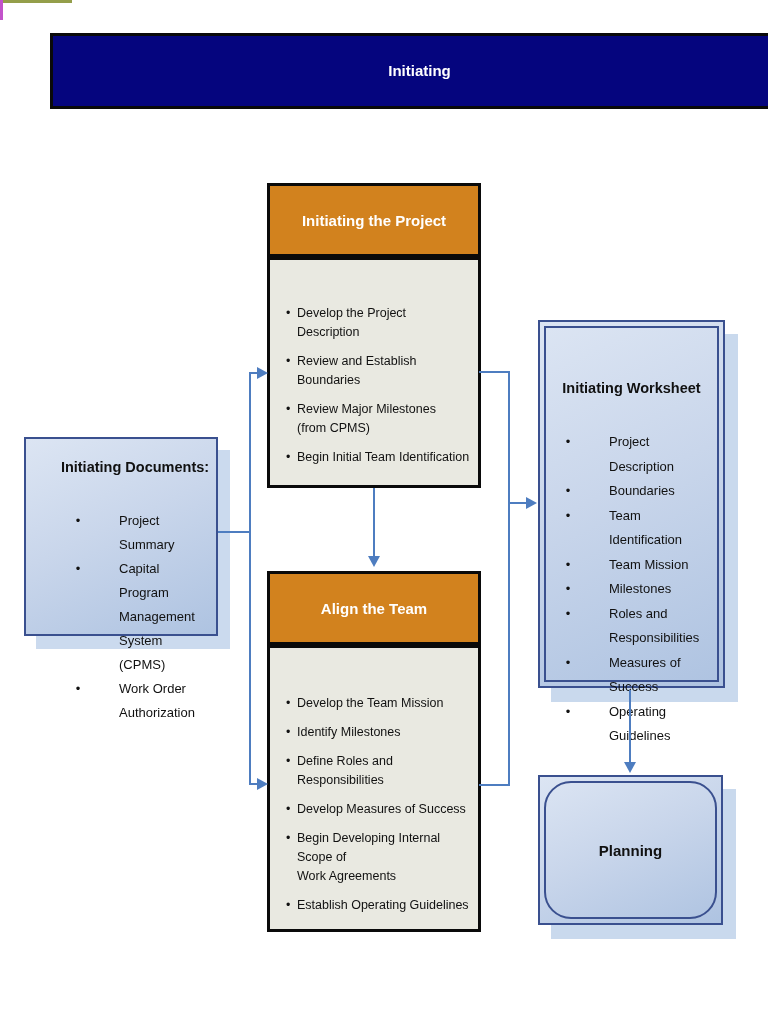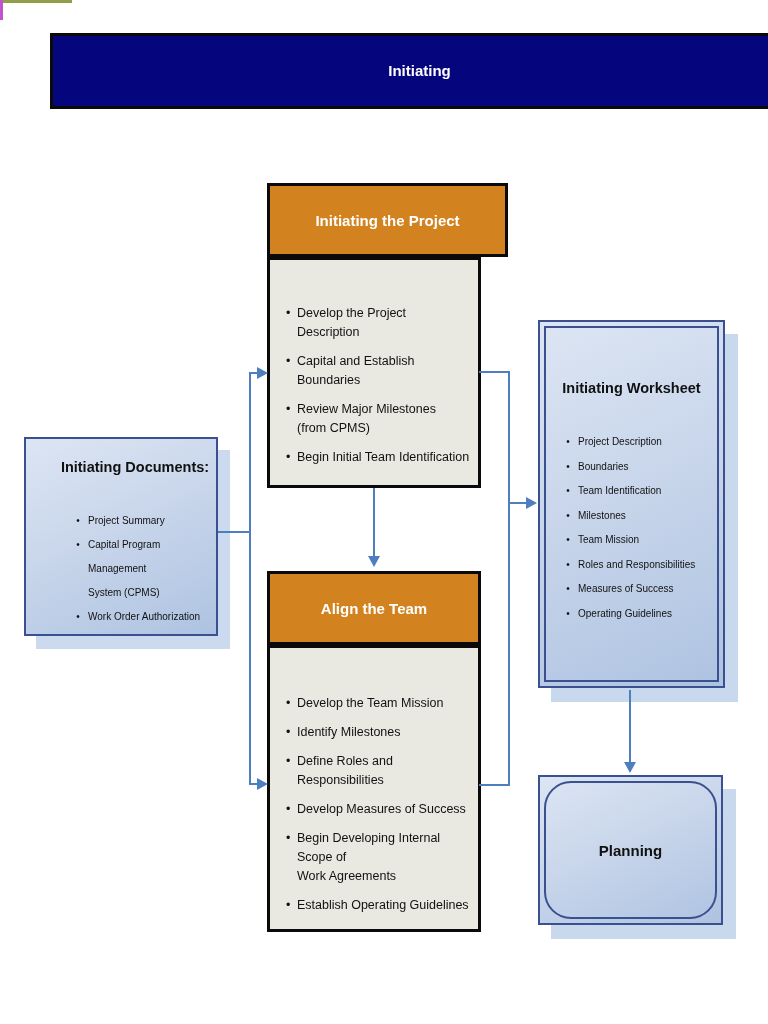"Initiating the Project" .ip-header { width: 241px -> 214px }
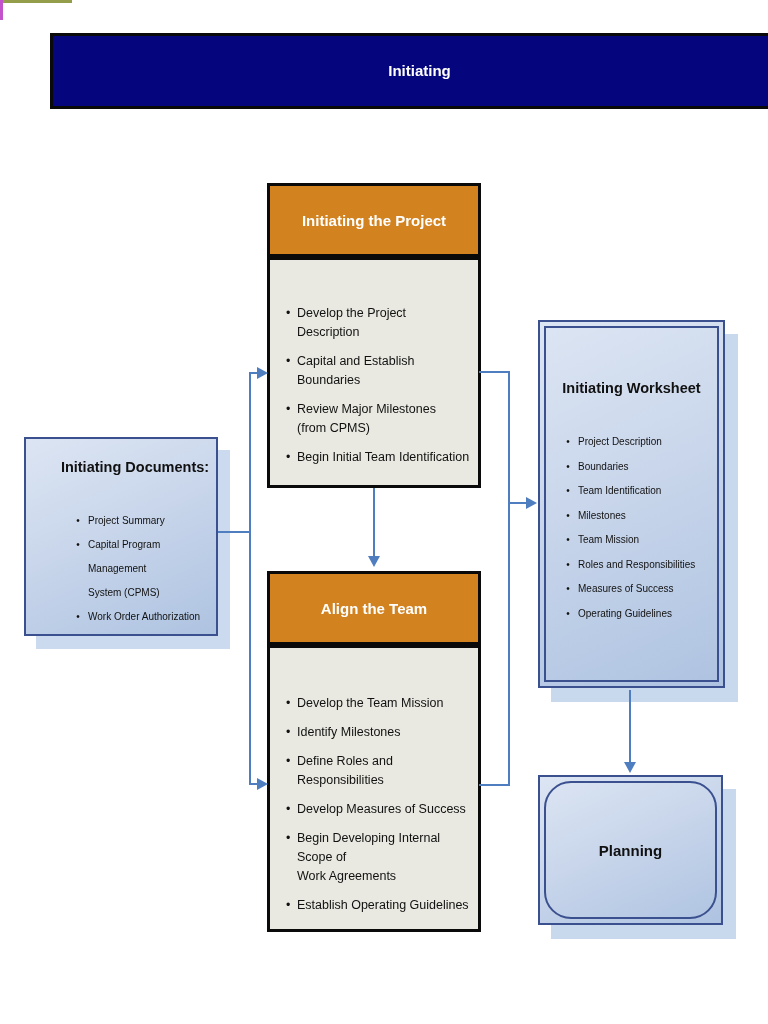"Capital and Establish Boundaries" span.li-text { text: Capital -> Review }
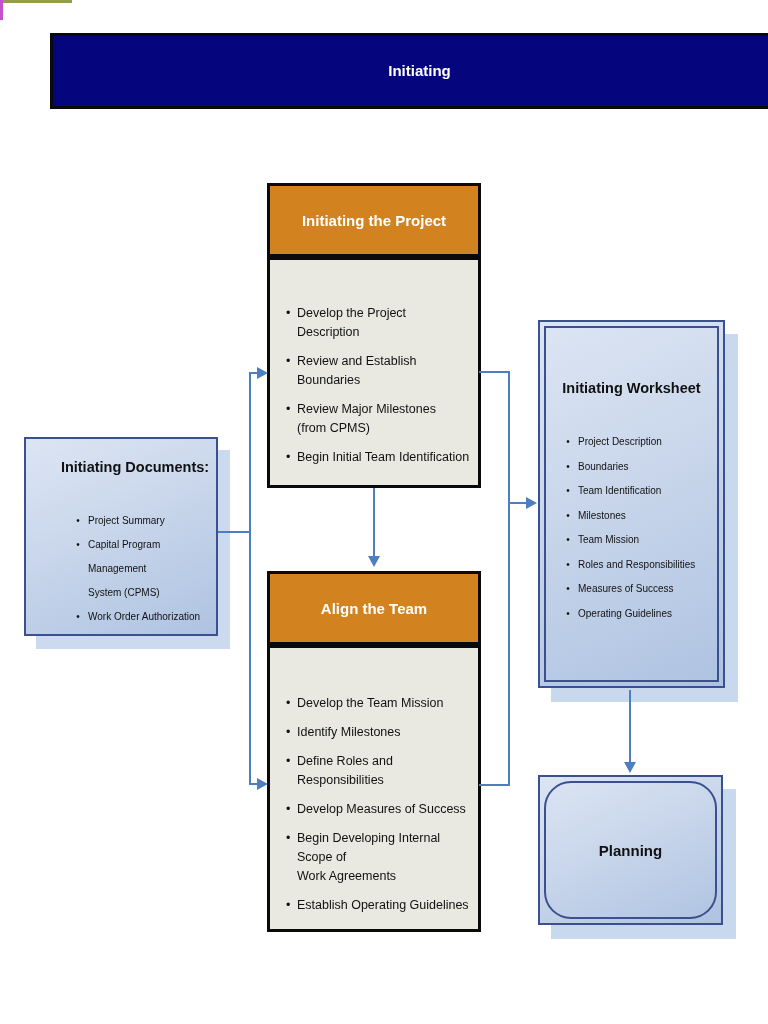"Project Description" .art-list .li { font-size: 10px -> 13px; gap: none -> 31px }
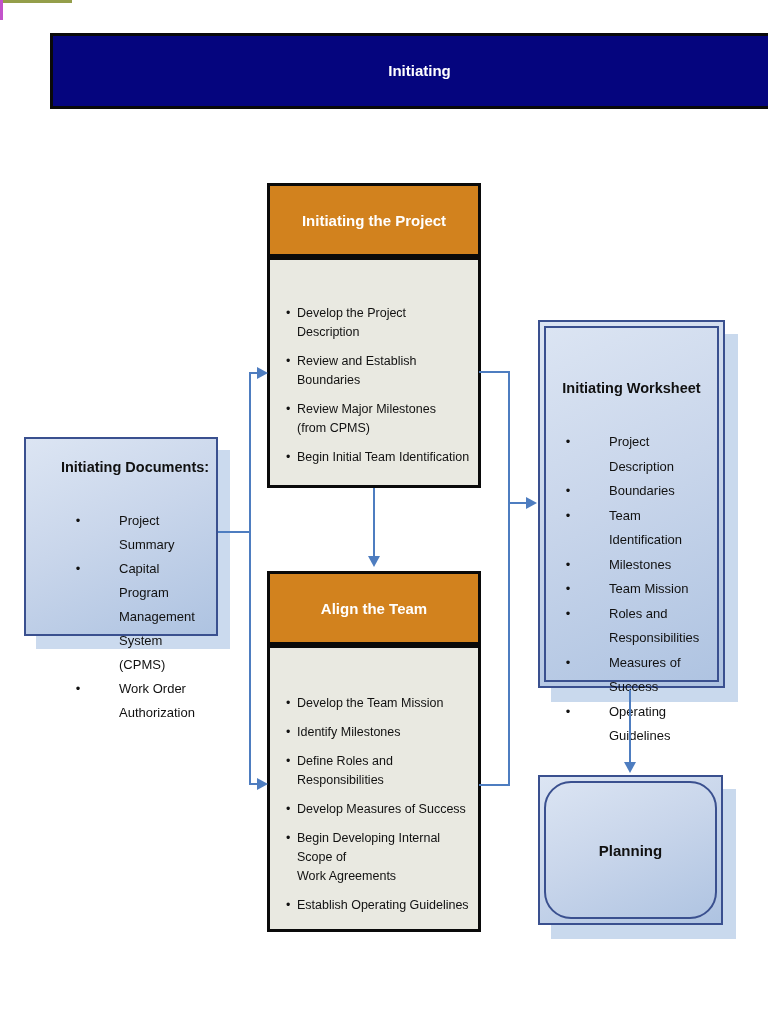"Milestones" div.li { order: before "Team Mission" -> after "Team Mission" }
